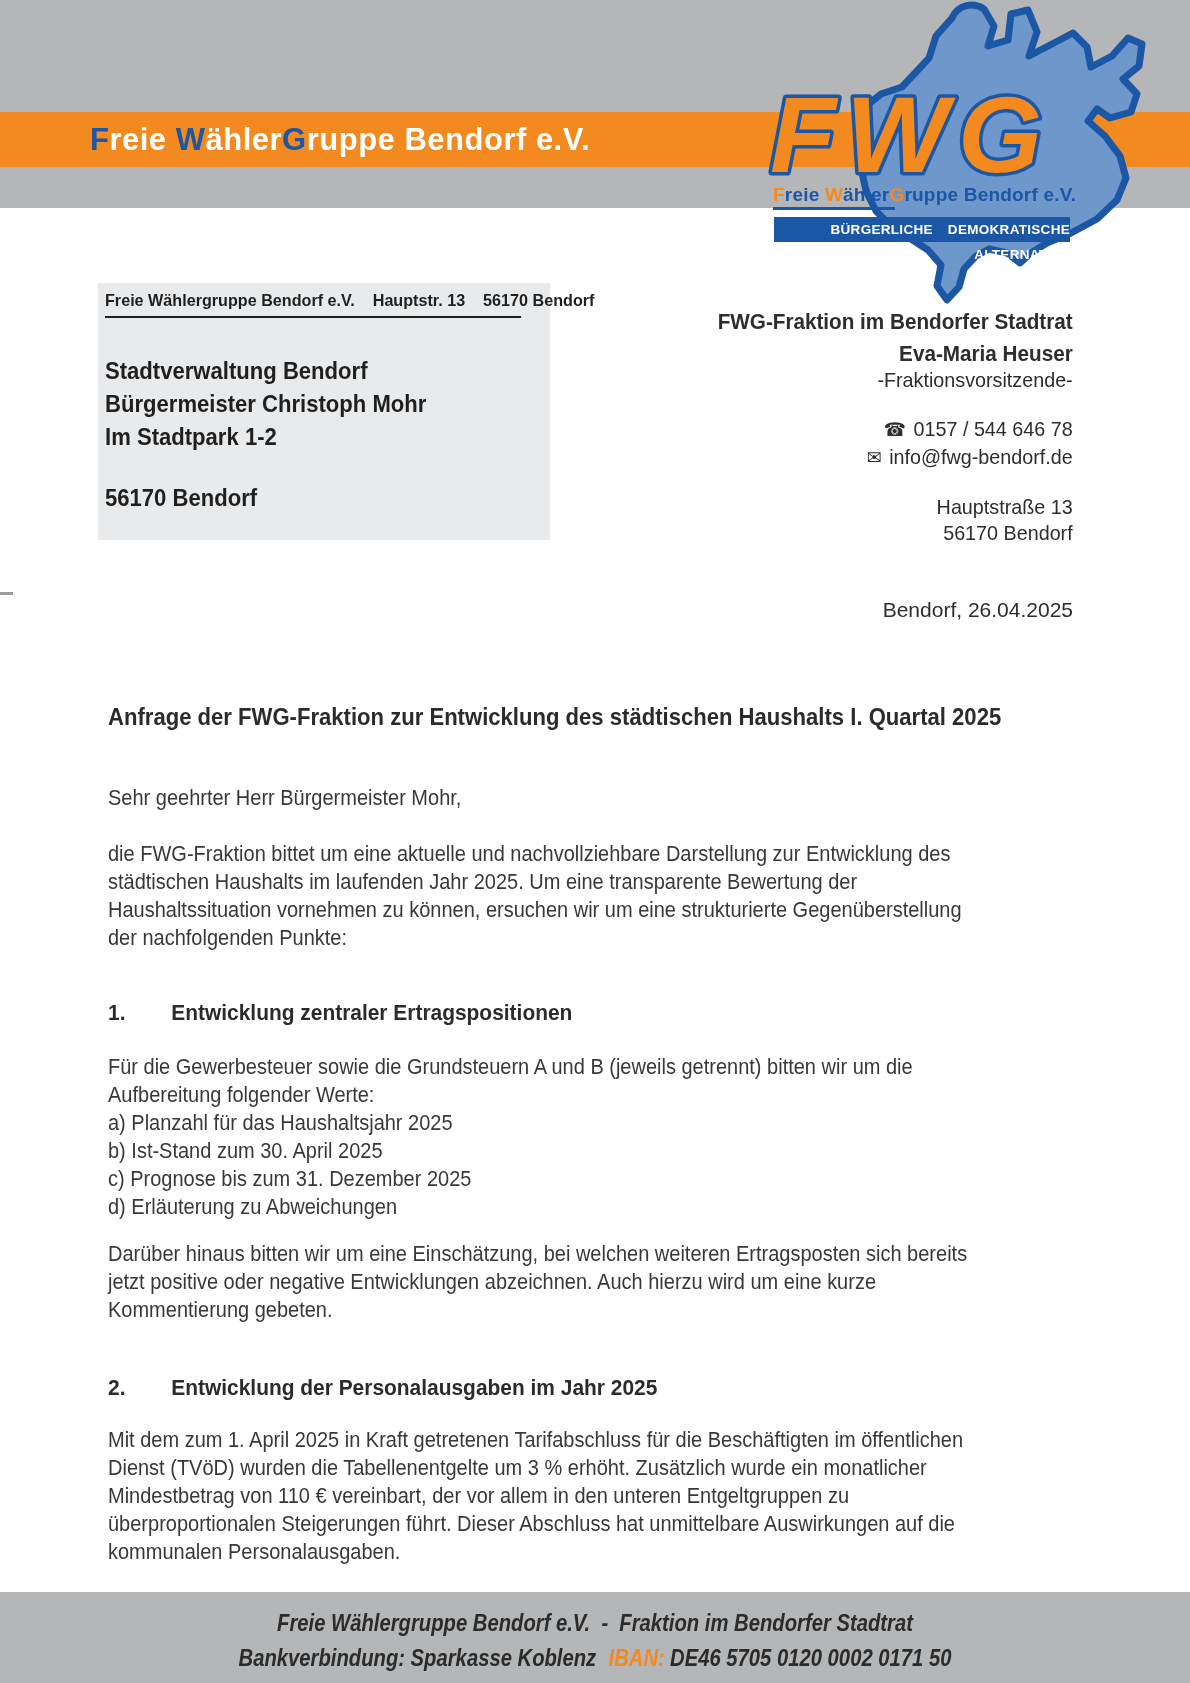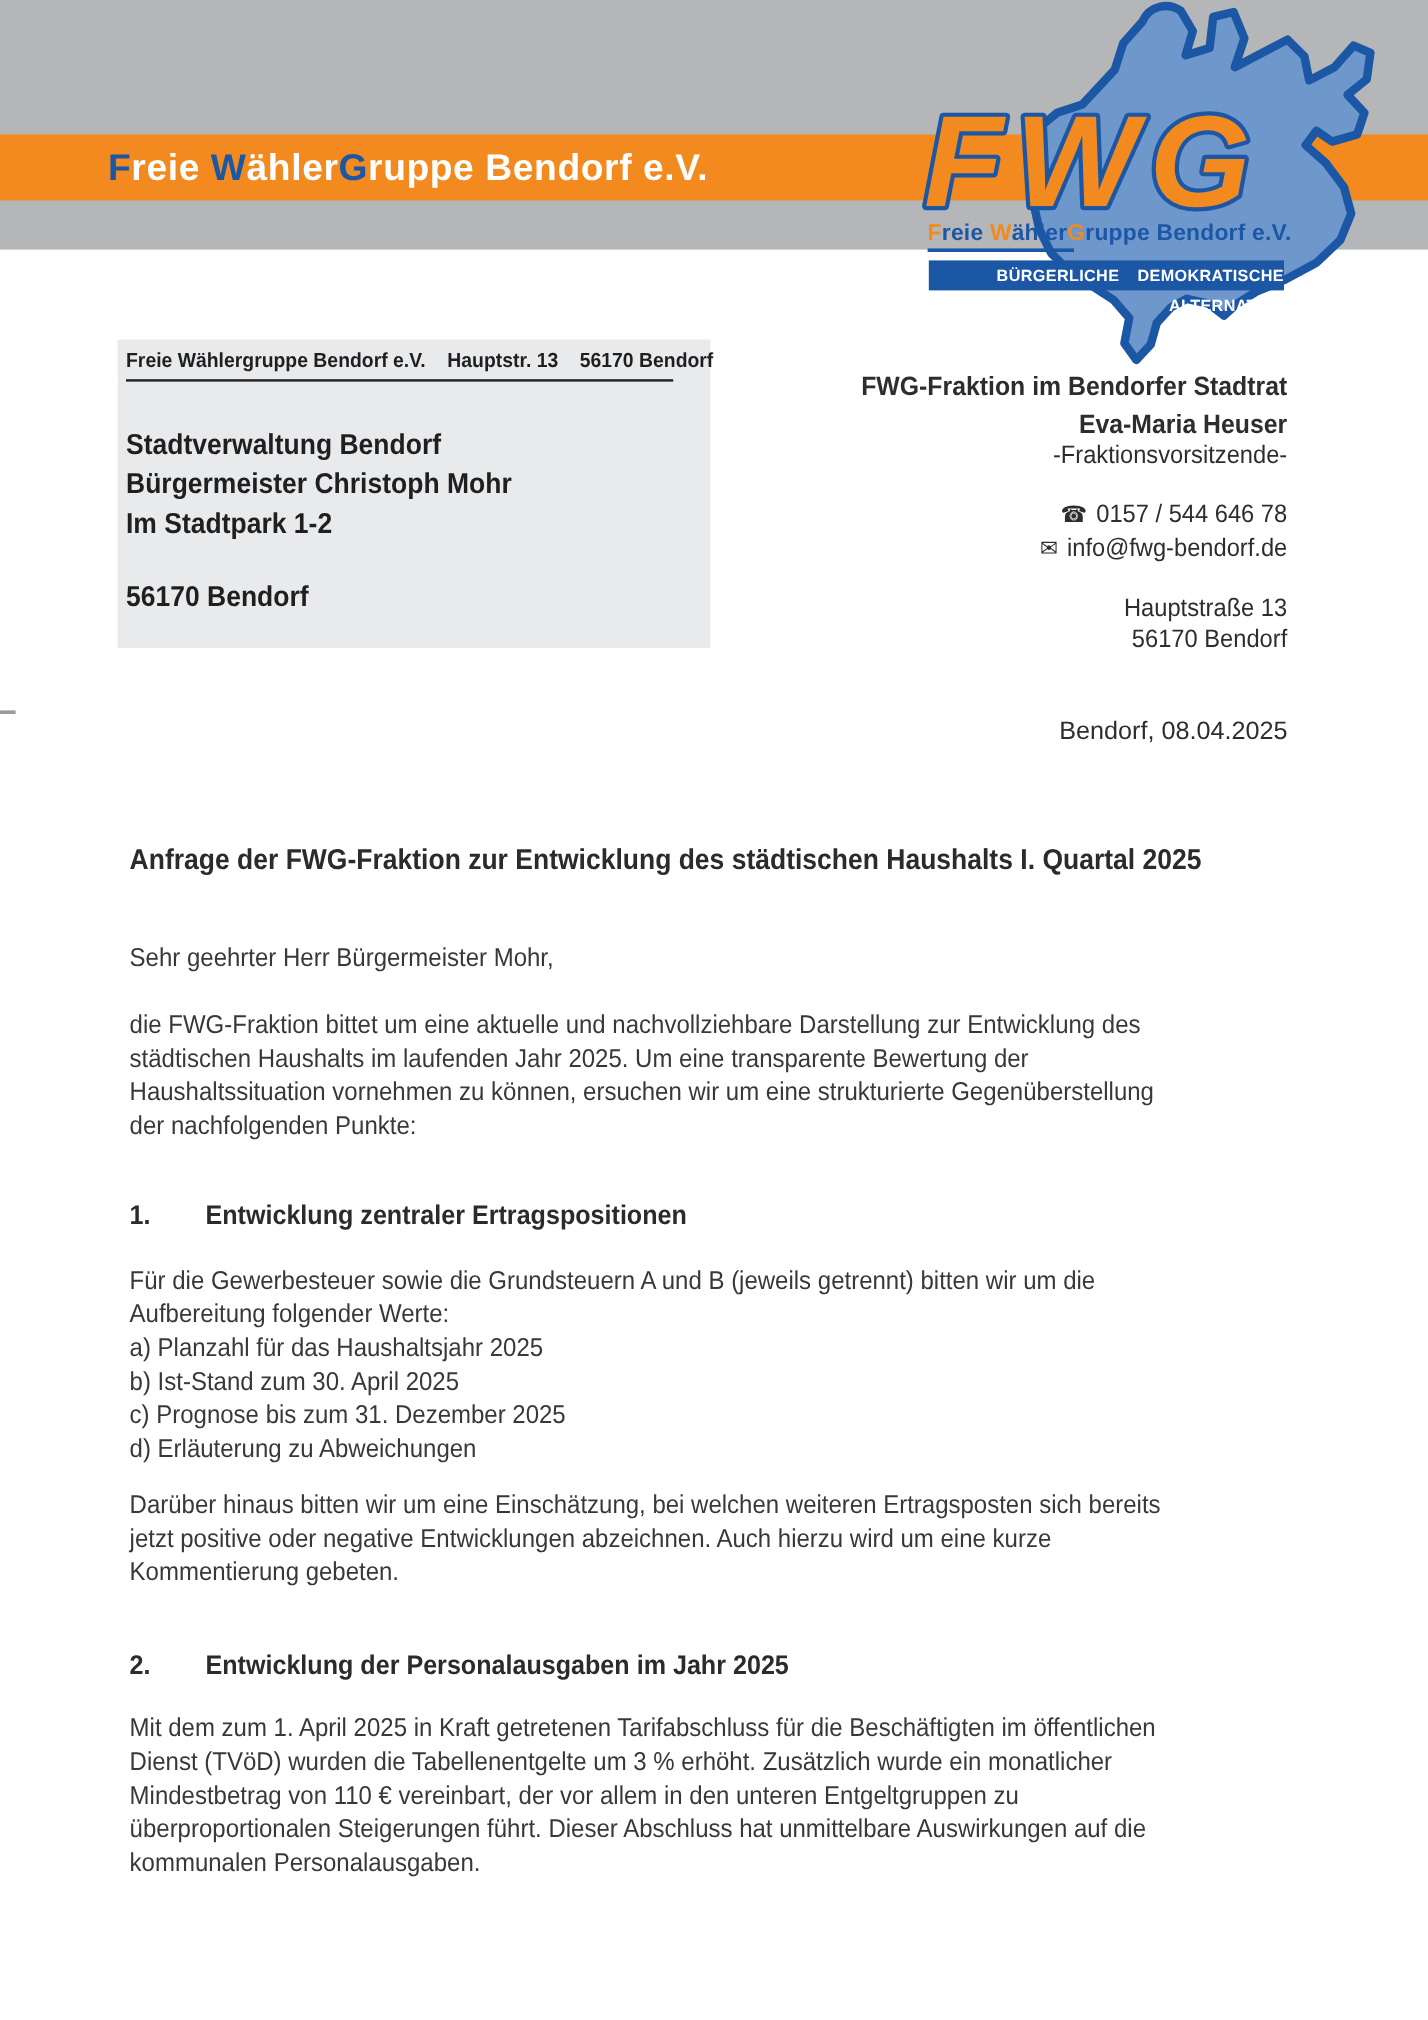"Freie Wählergruppe Bendorf e.V. Hauptstr. 13" .addr-box { width: 494px -> 452px }
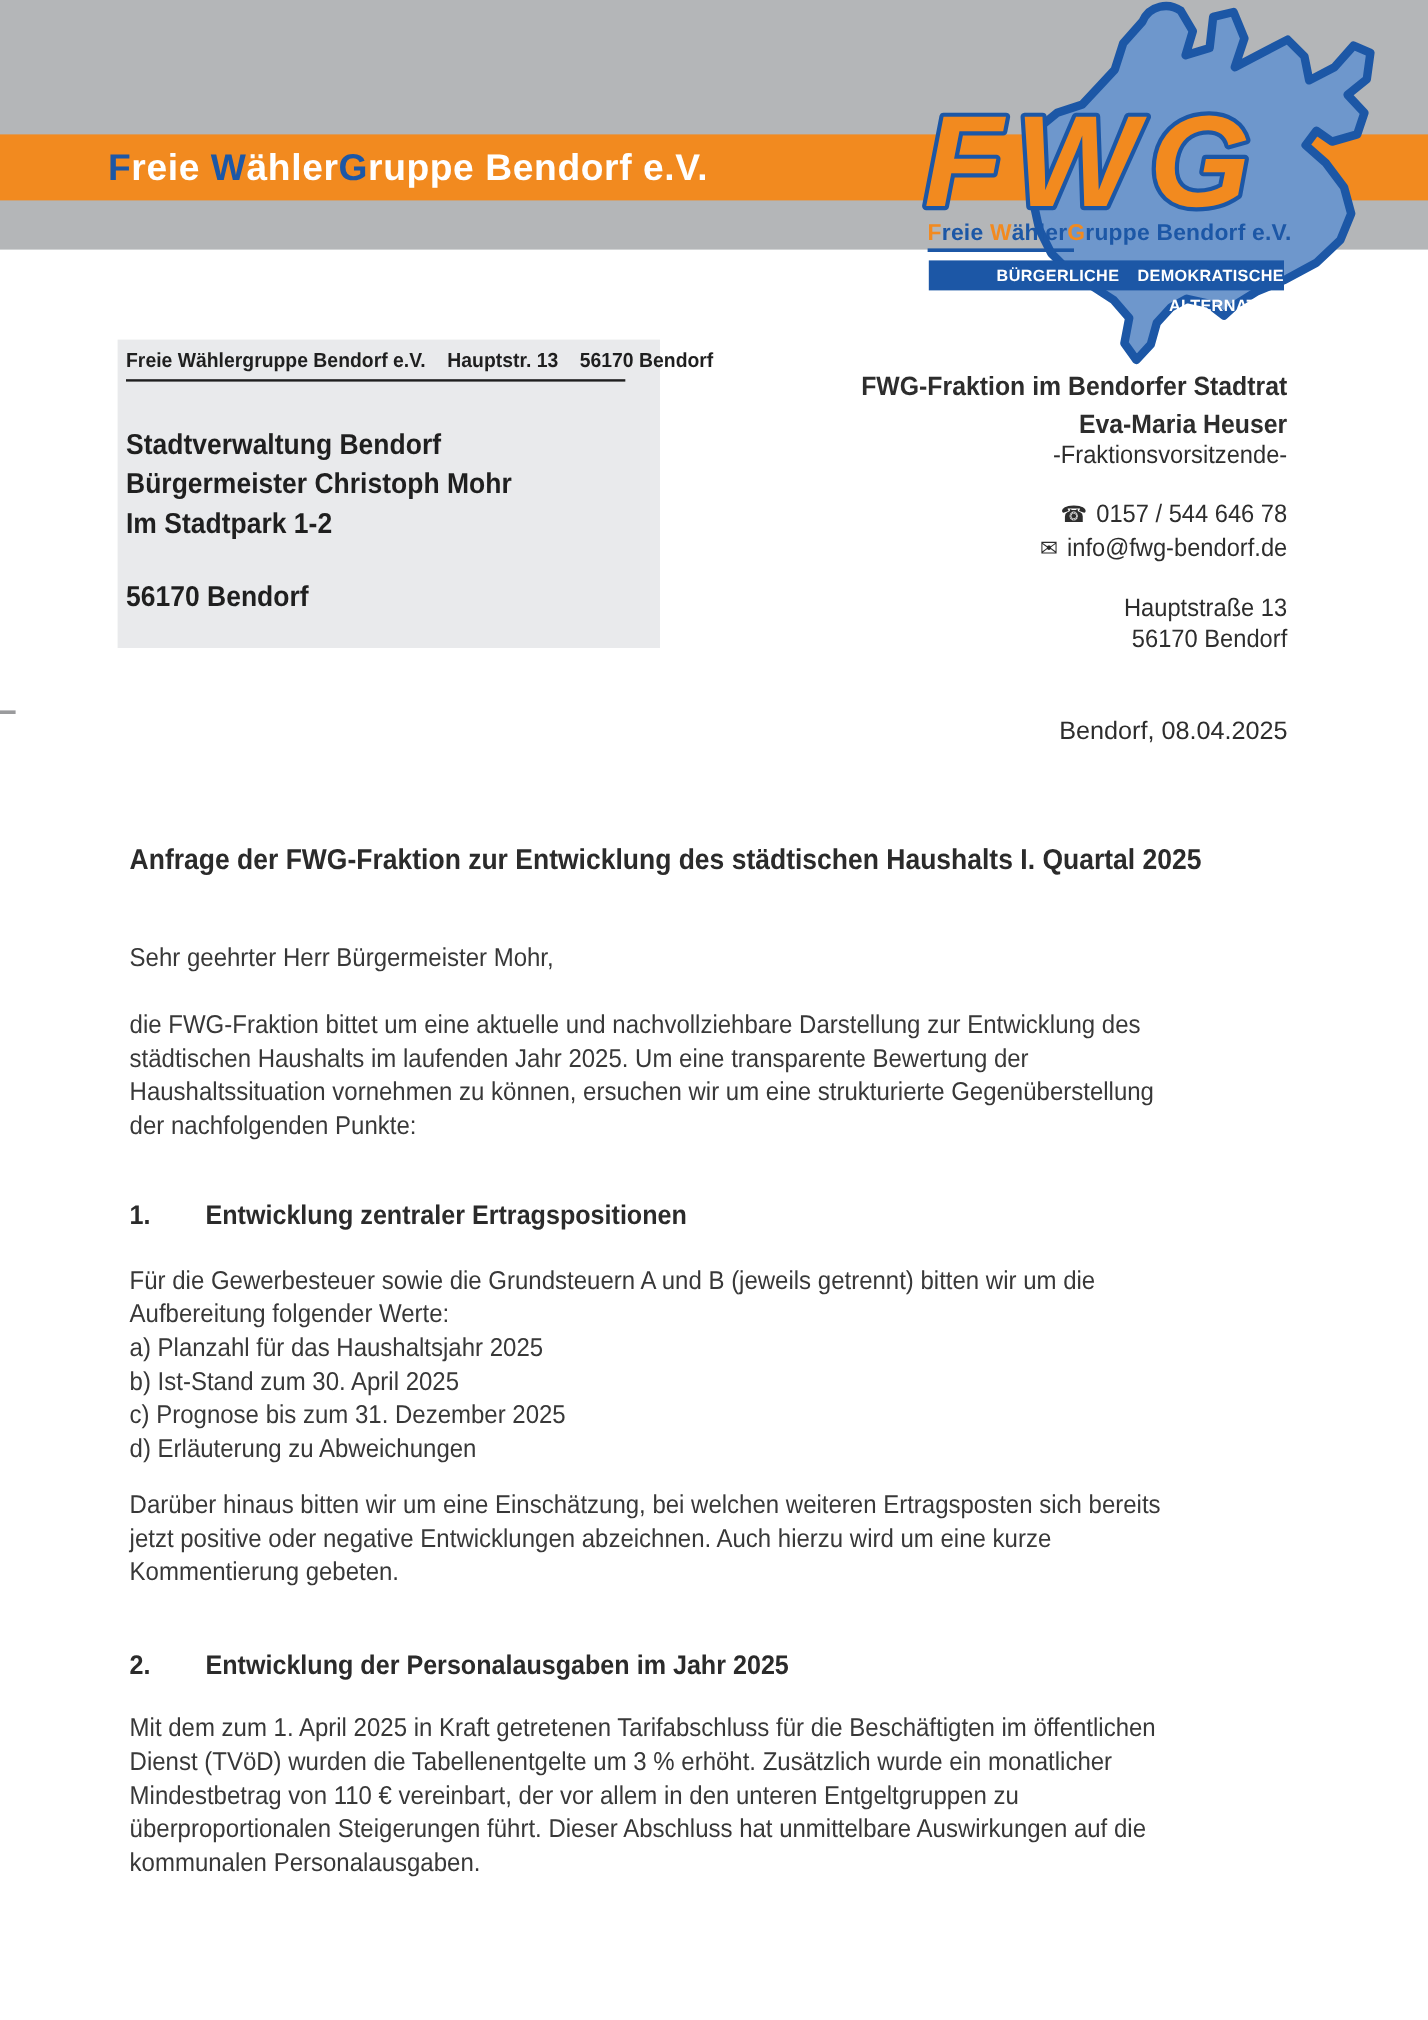"Bendorf, 08.04.2025" div.dateline { text: 08.04.2025 -> 26.04.2025 }
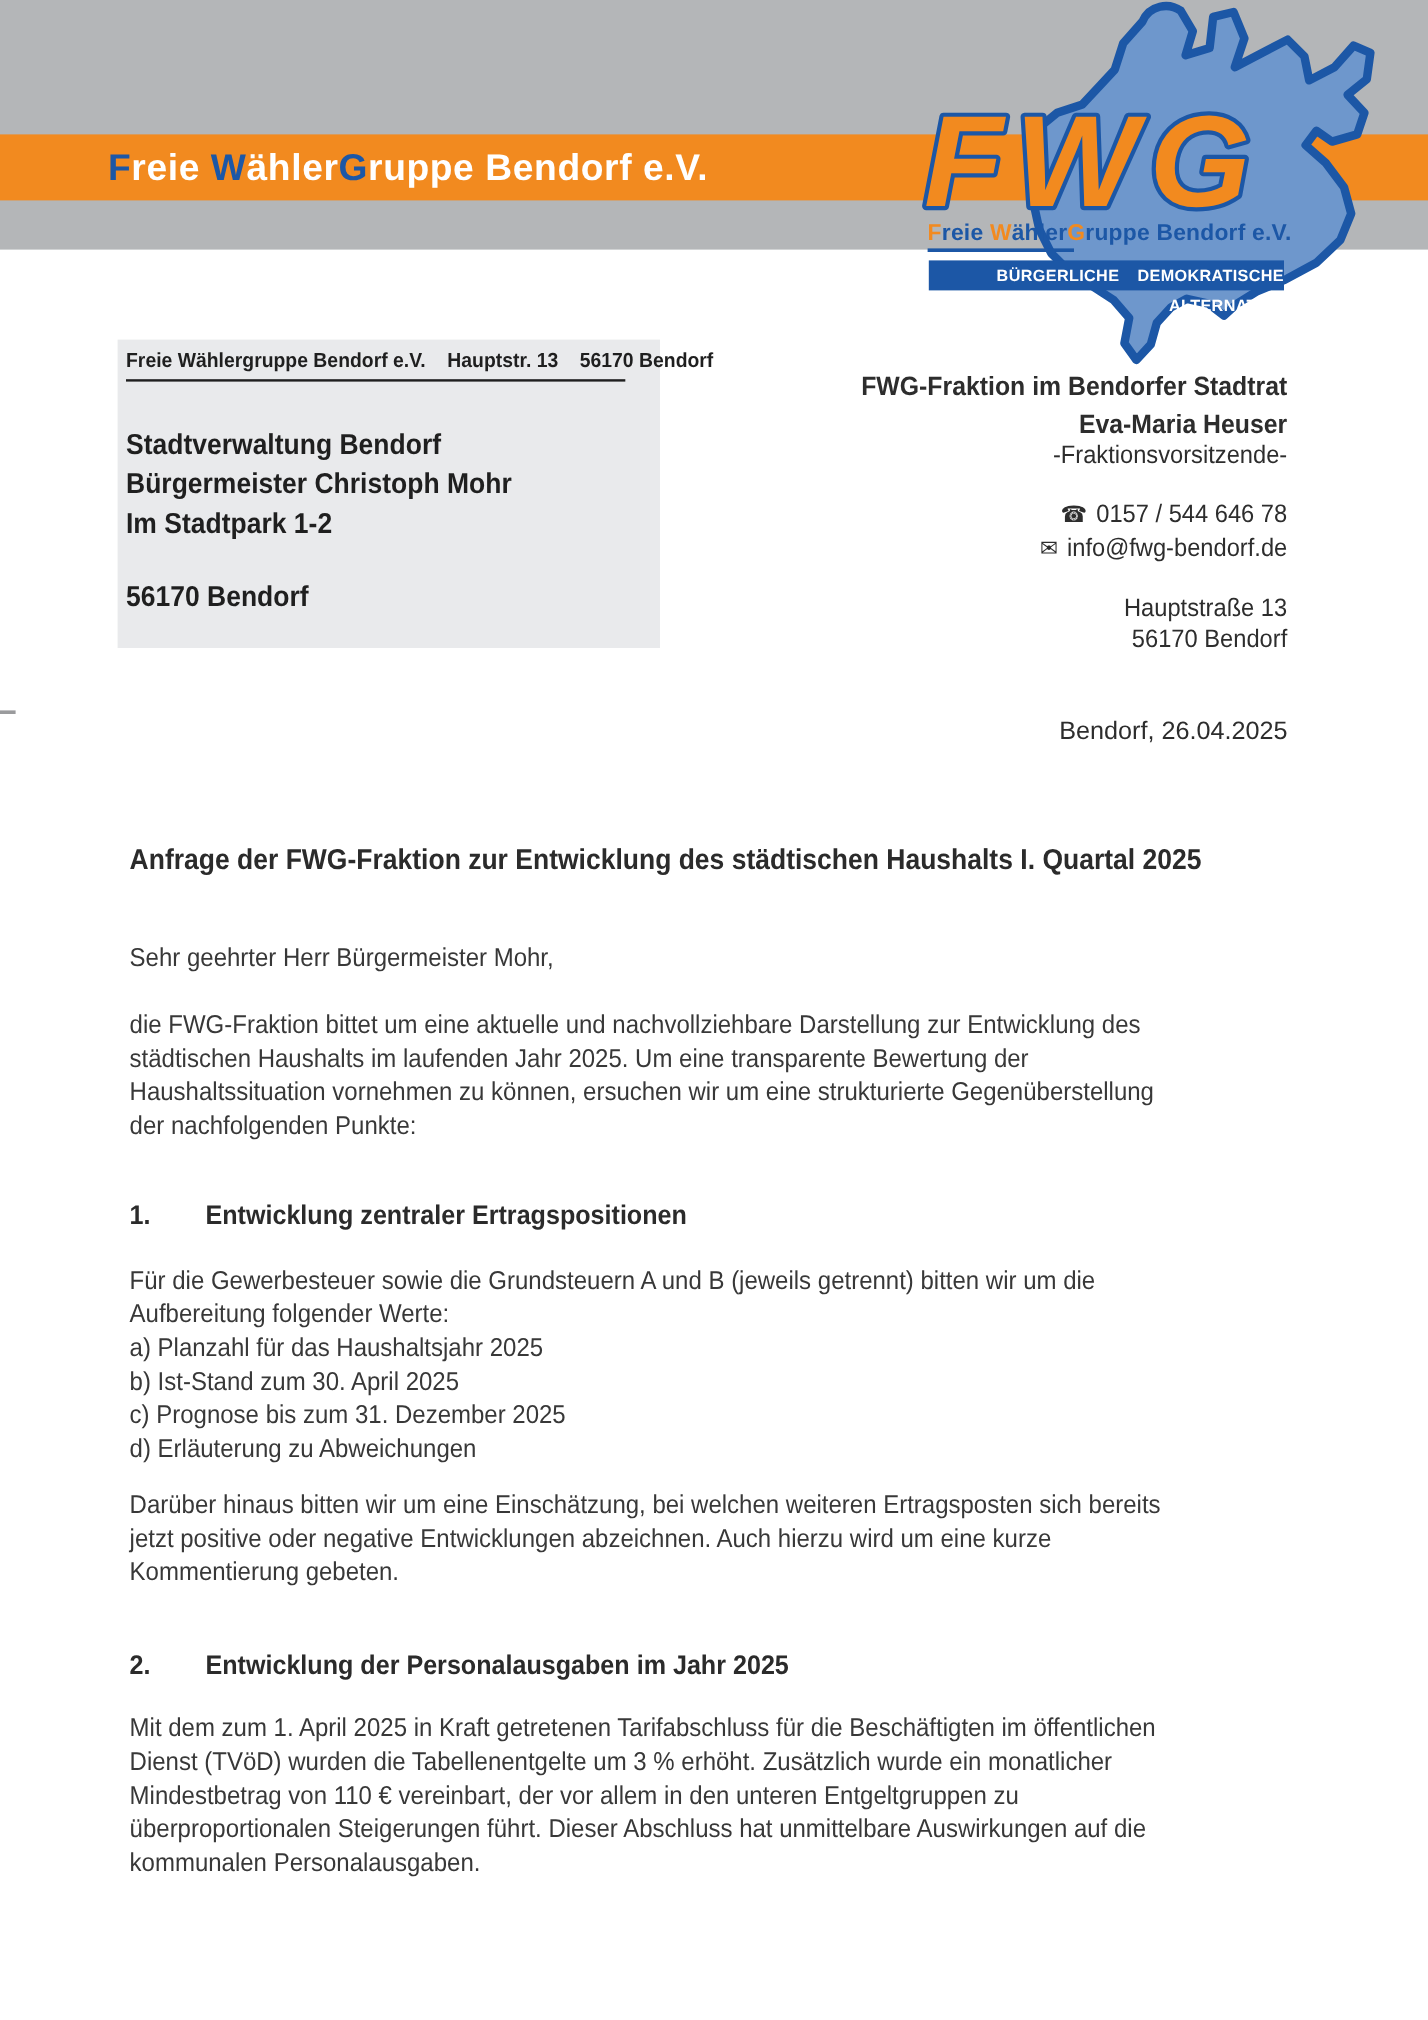"Freie Wählergruppe Bendorf e.V. -" div.footer-band { html: none -> <div> <div>Freie Wählergruppe Bendorf e.V. - Fraktion im Bendorfer Stadtrat</div> <div><span>Bankverbindung: Sparkasse Koblenz</span><span>IBAN:</span><span>DE46 5705 0120 0002 0171 50</span></div> </div> }
